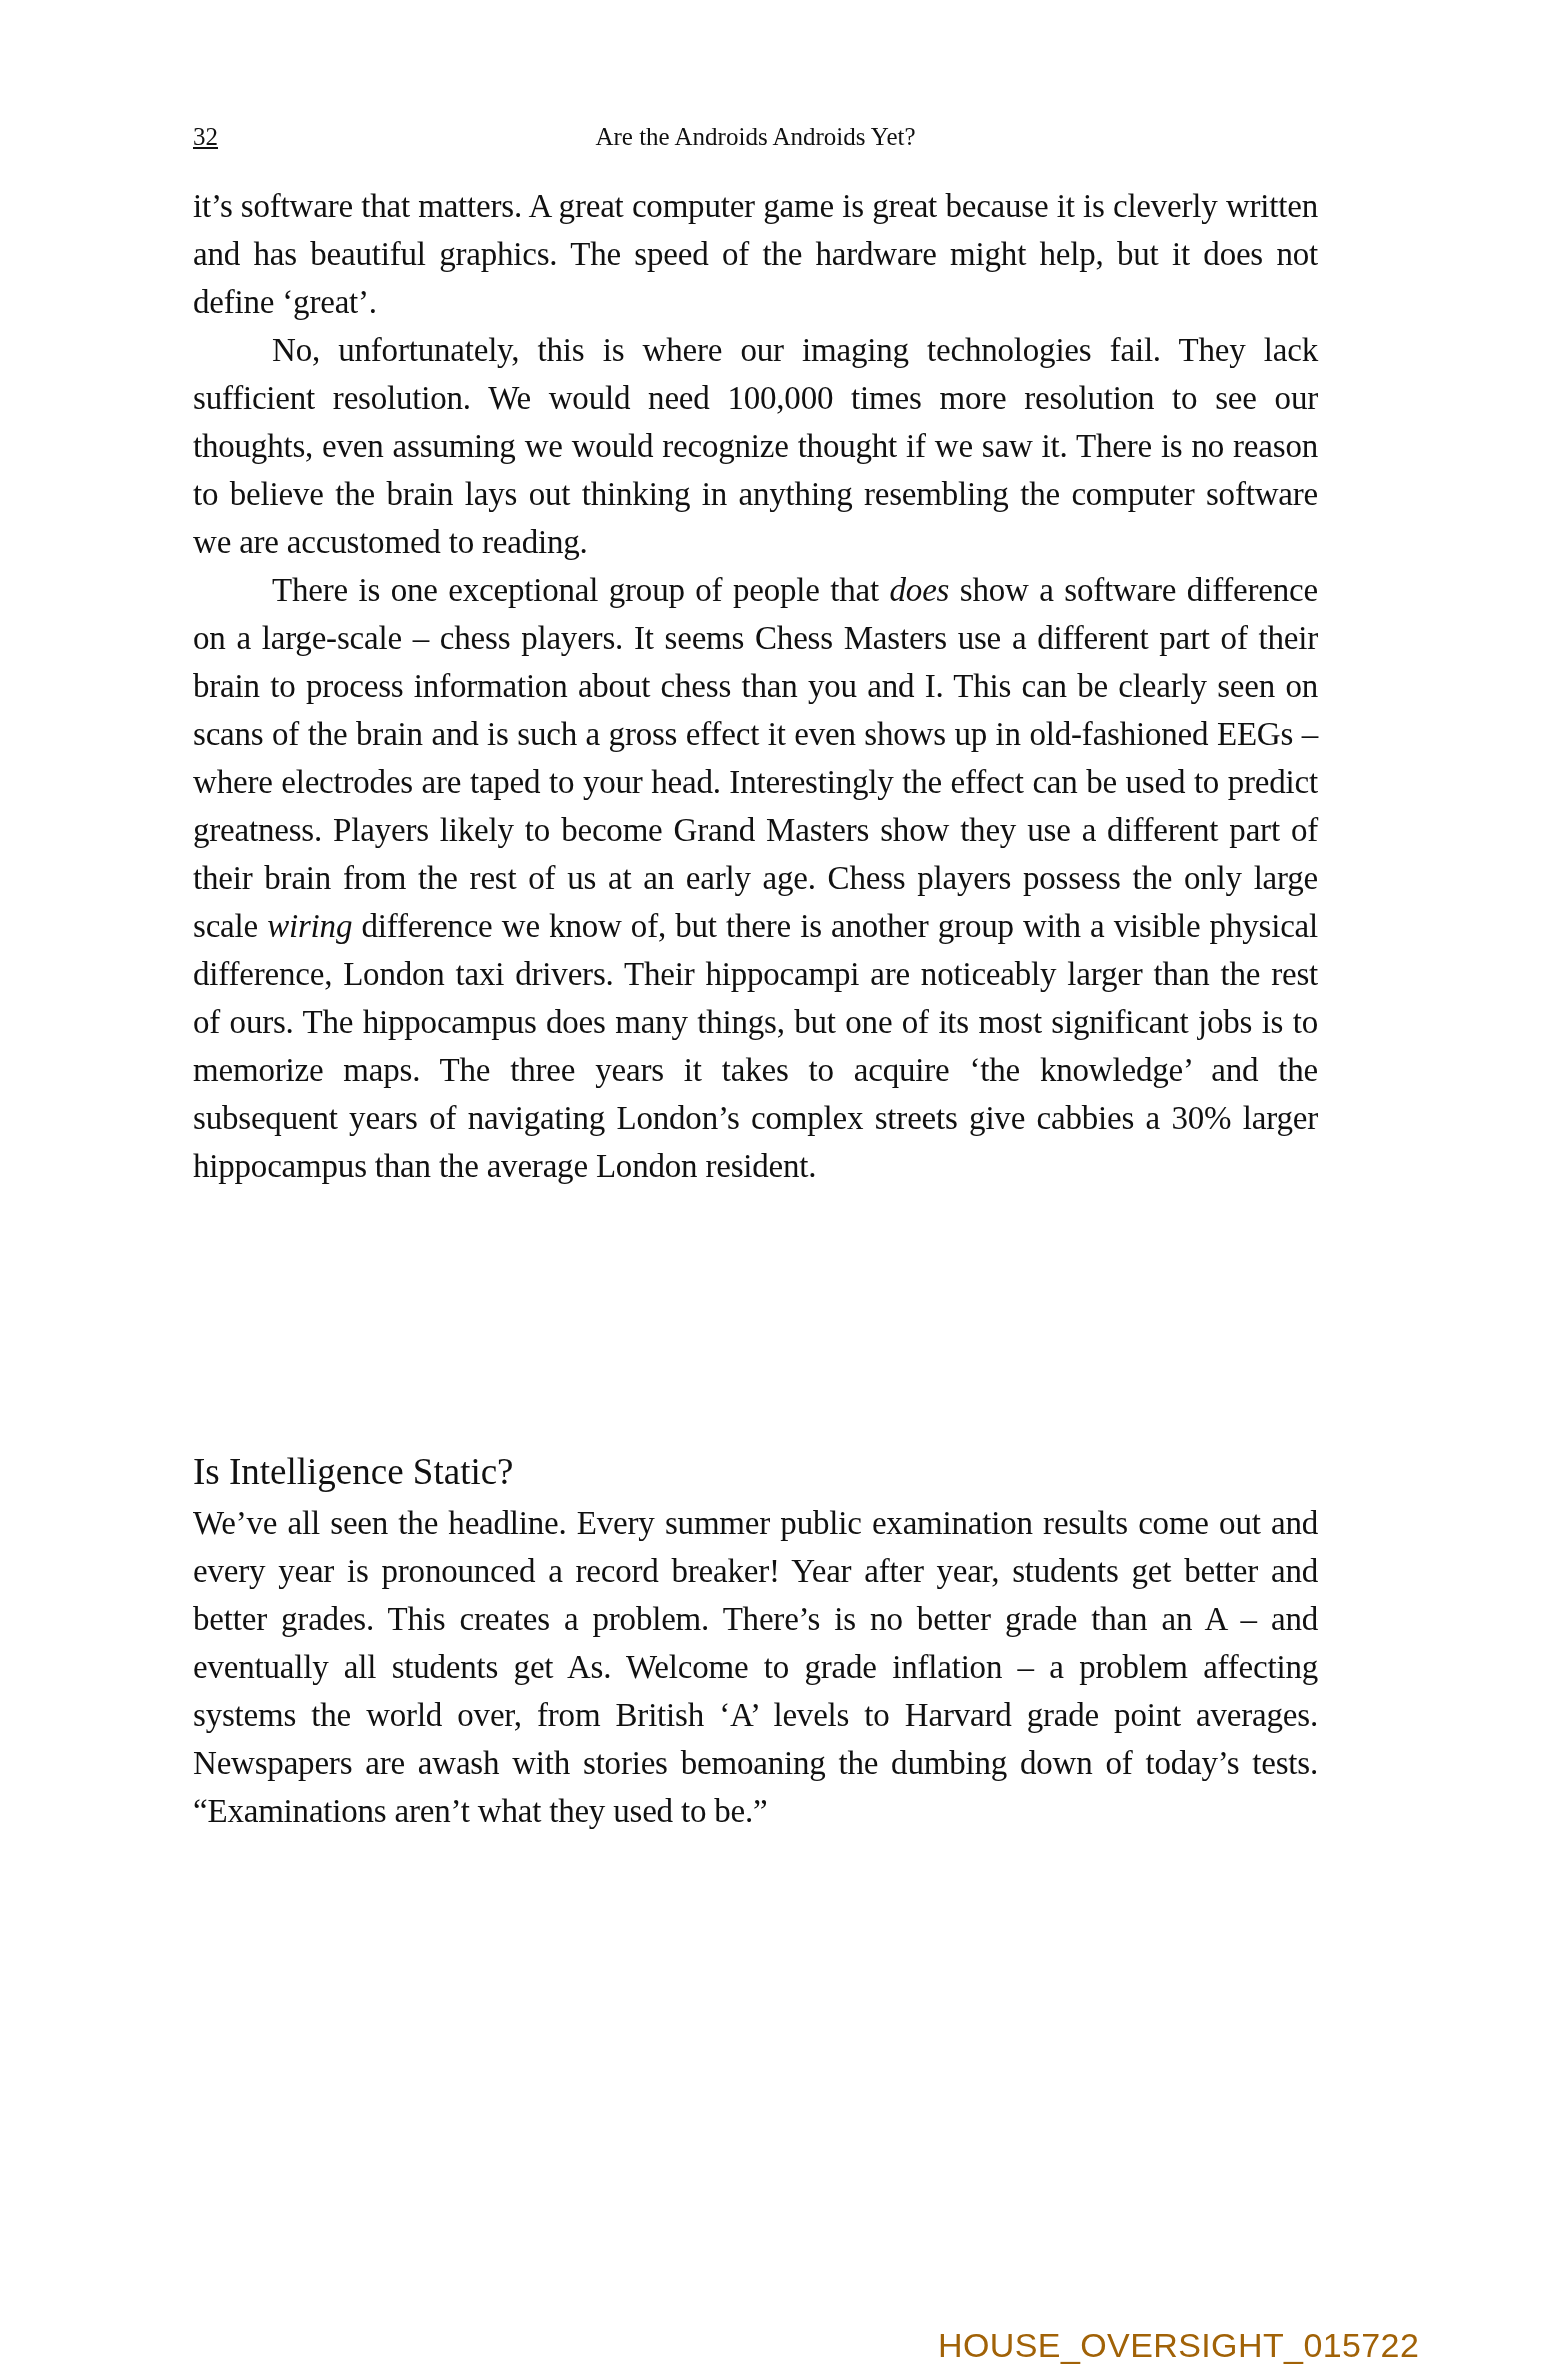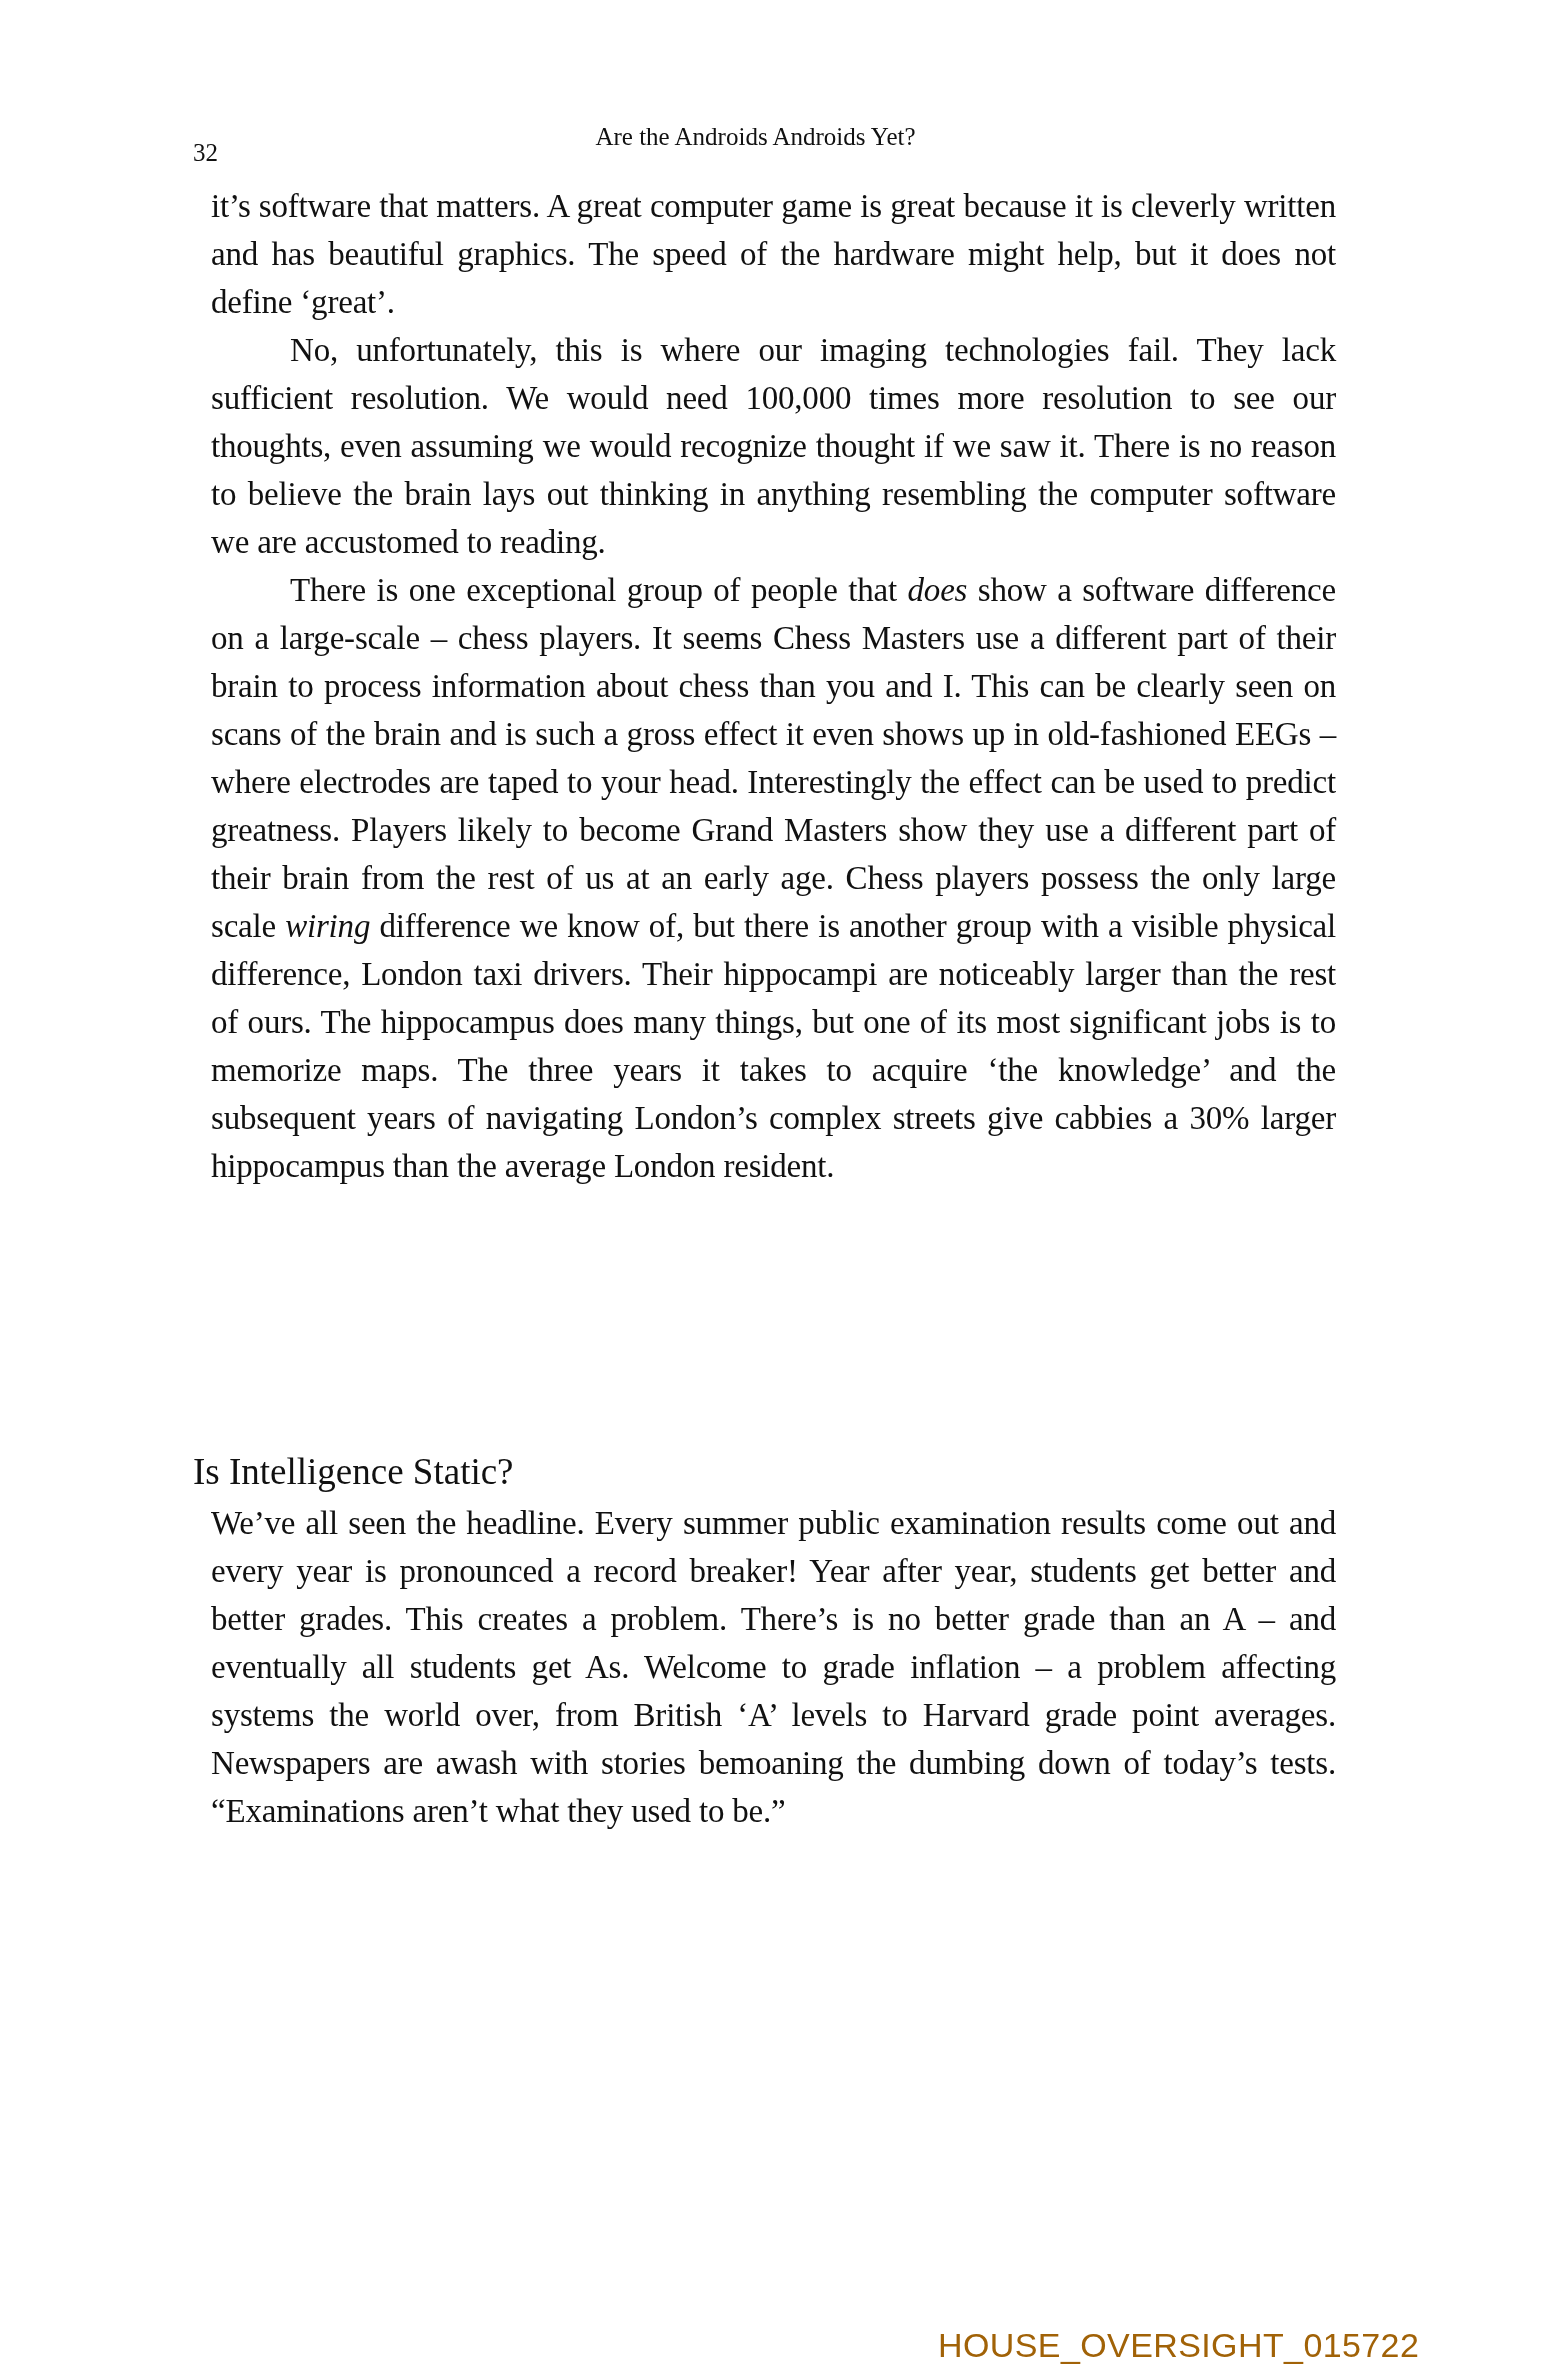"32" .running-head .folio { text-decoration: none -> underline; top: 16px -> 0 }
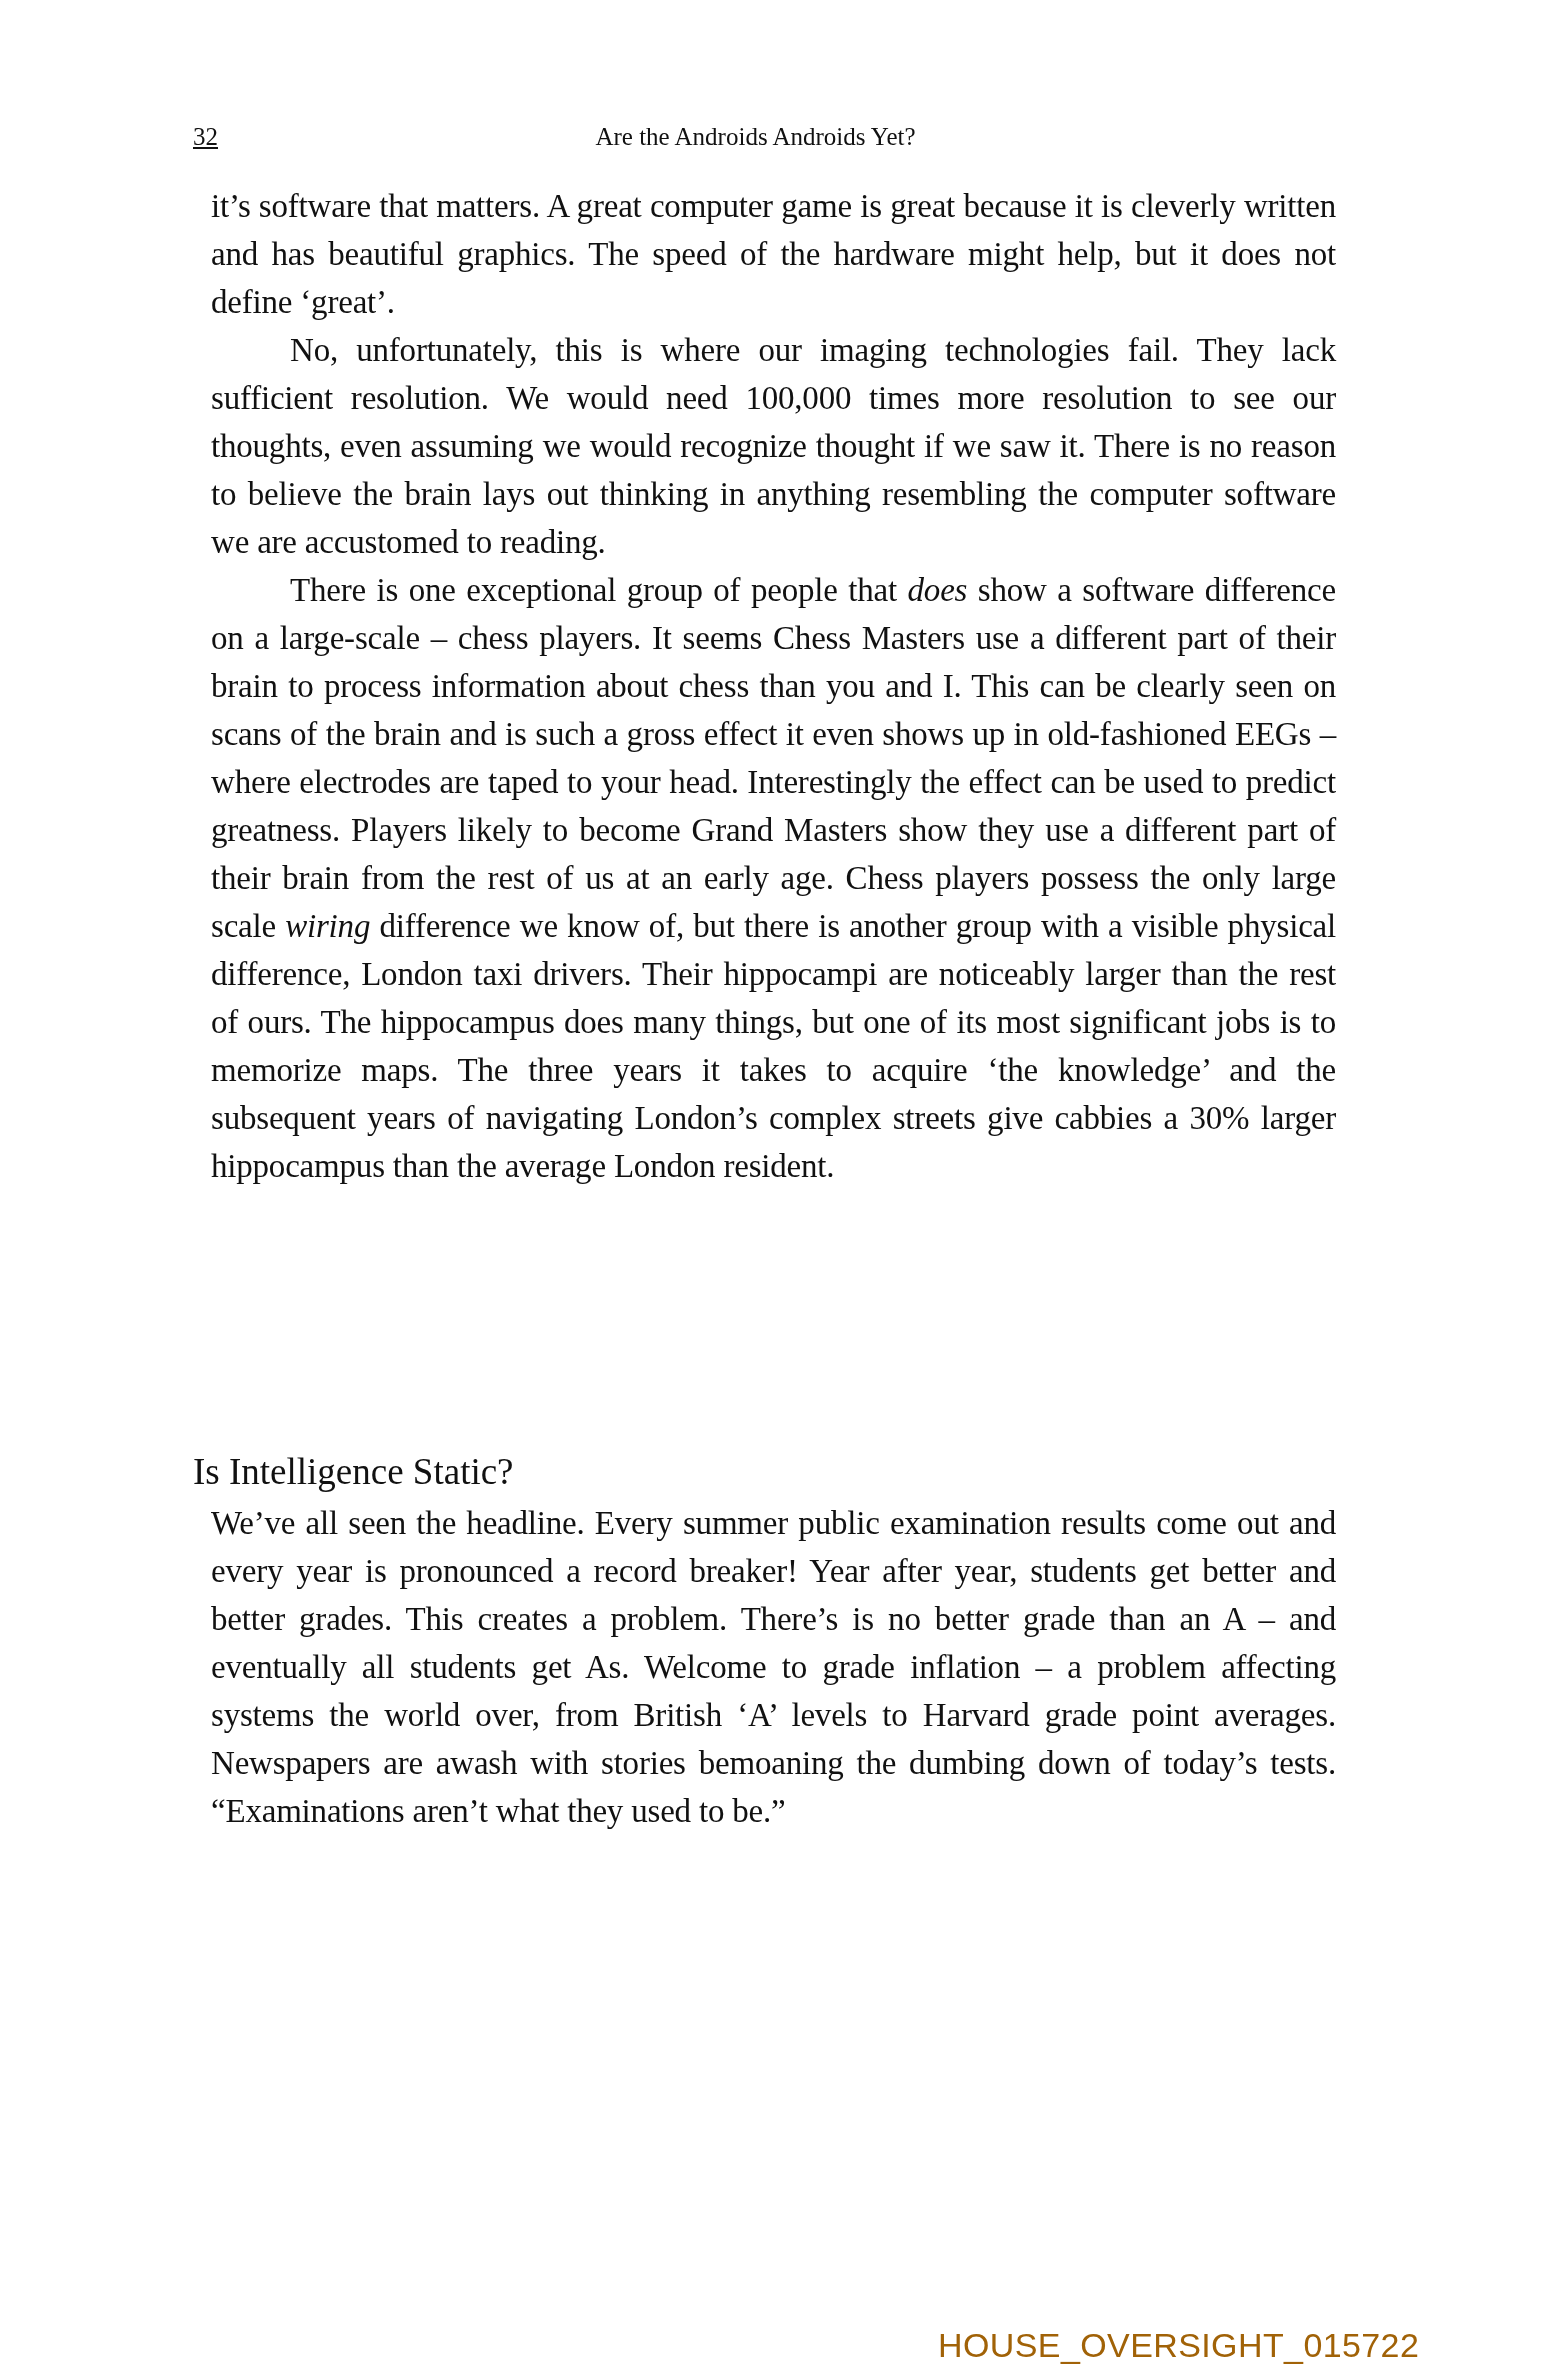"it’s software that matters. A" .body-block { margin-left: 18px -> none }
